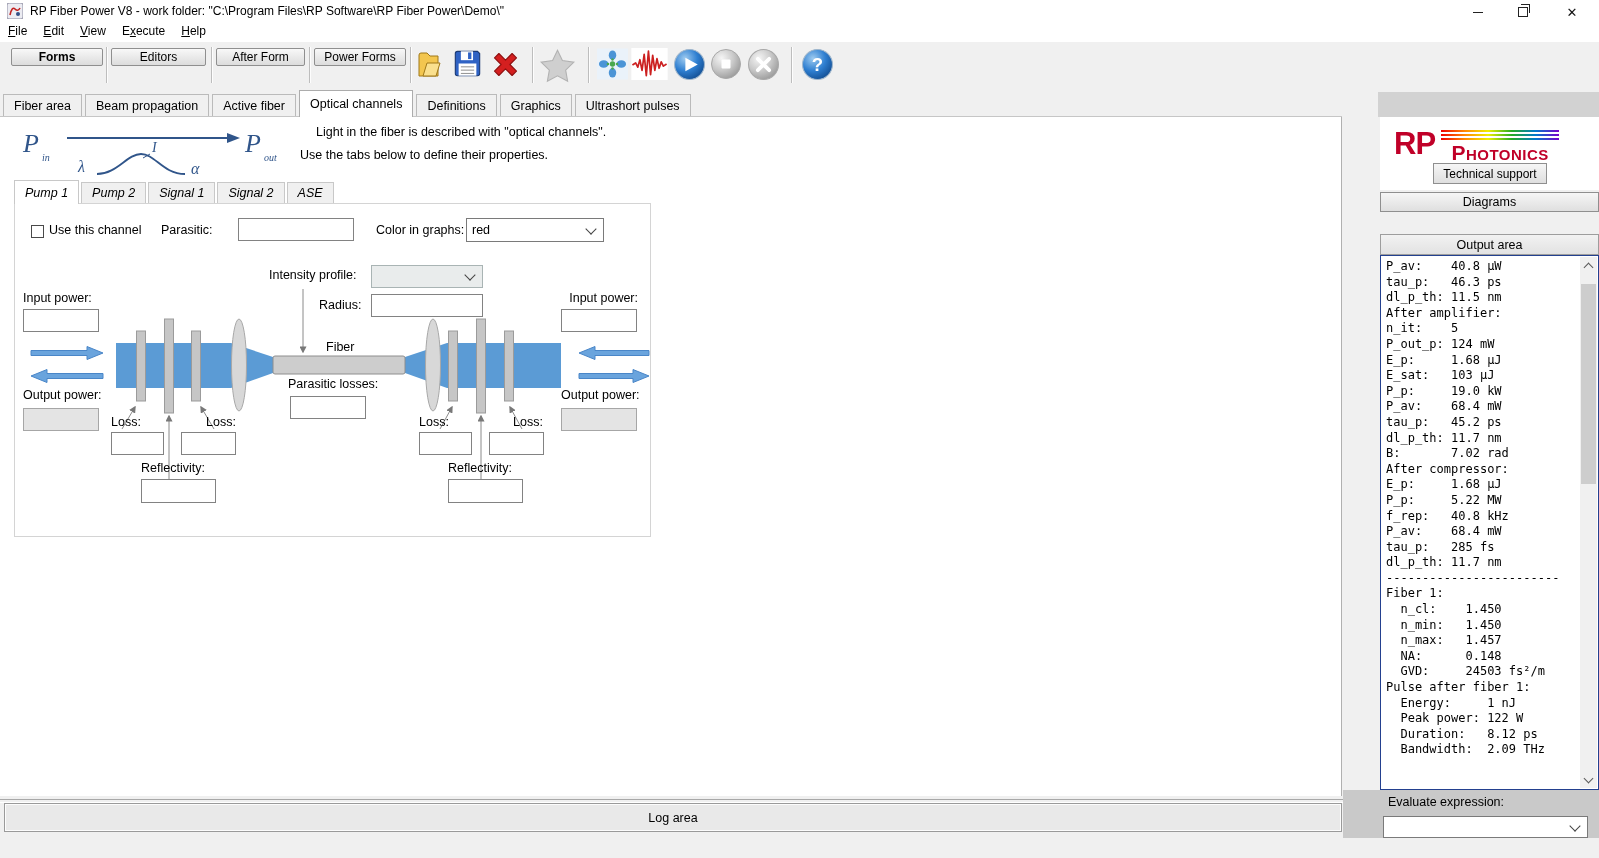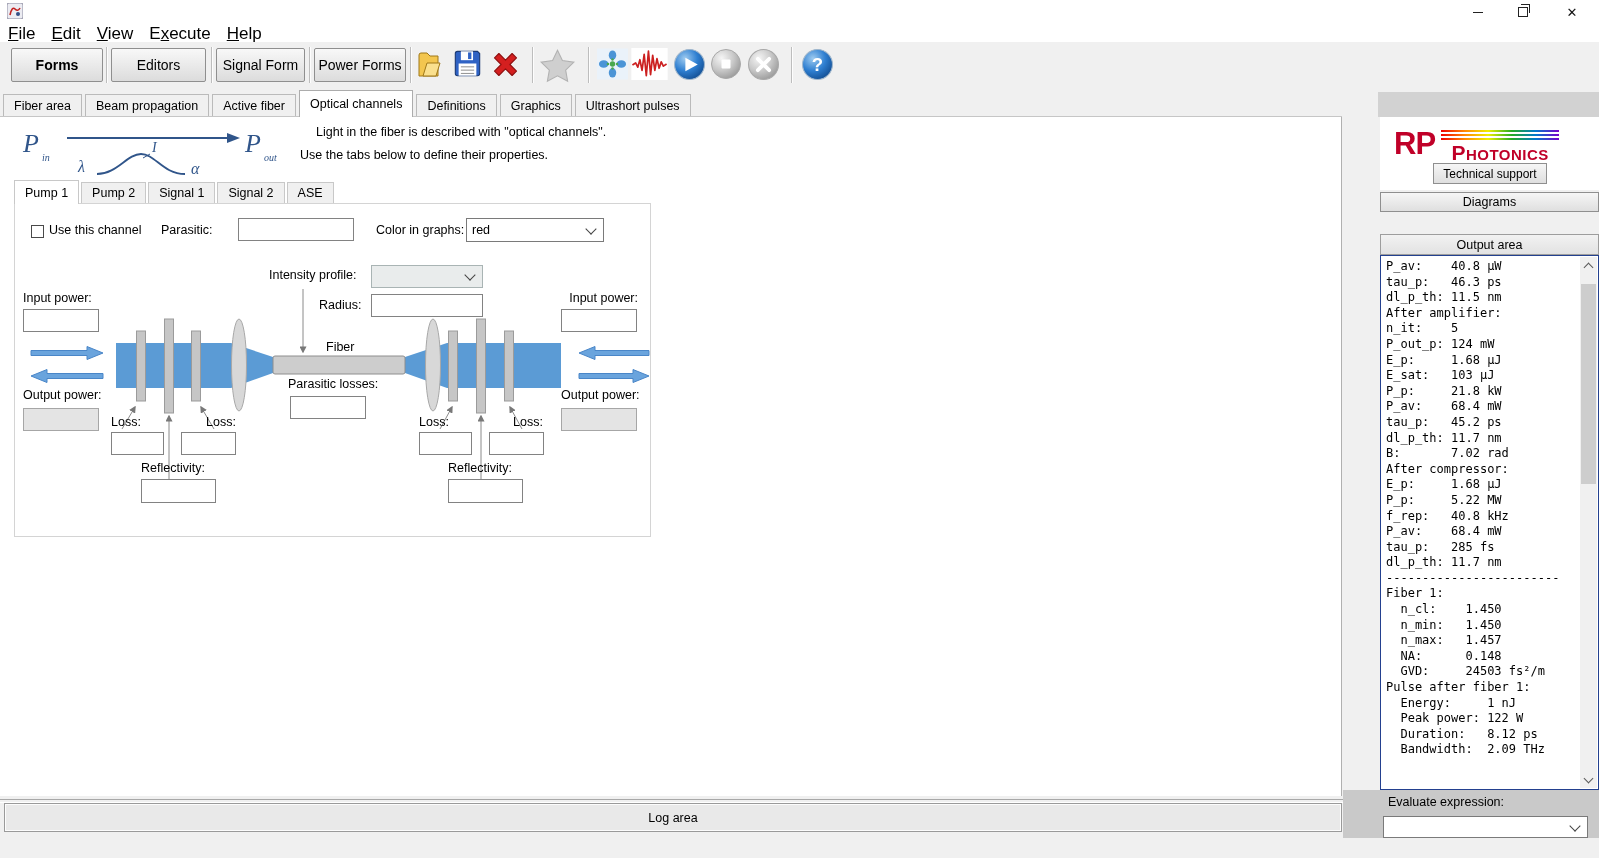"RP Fiber Power V8 -" div { html: none -> <div>RP Fiber Power V8 - work folder: "C:\Program Files\RP Software\RP Fiber Power\Demo\"</div> }
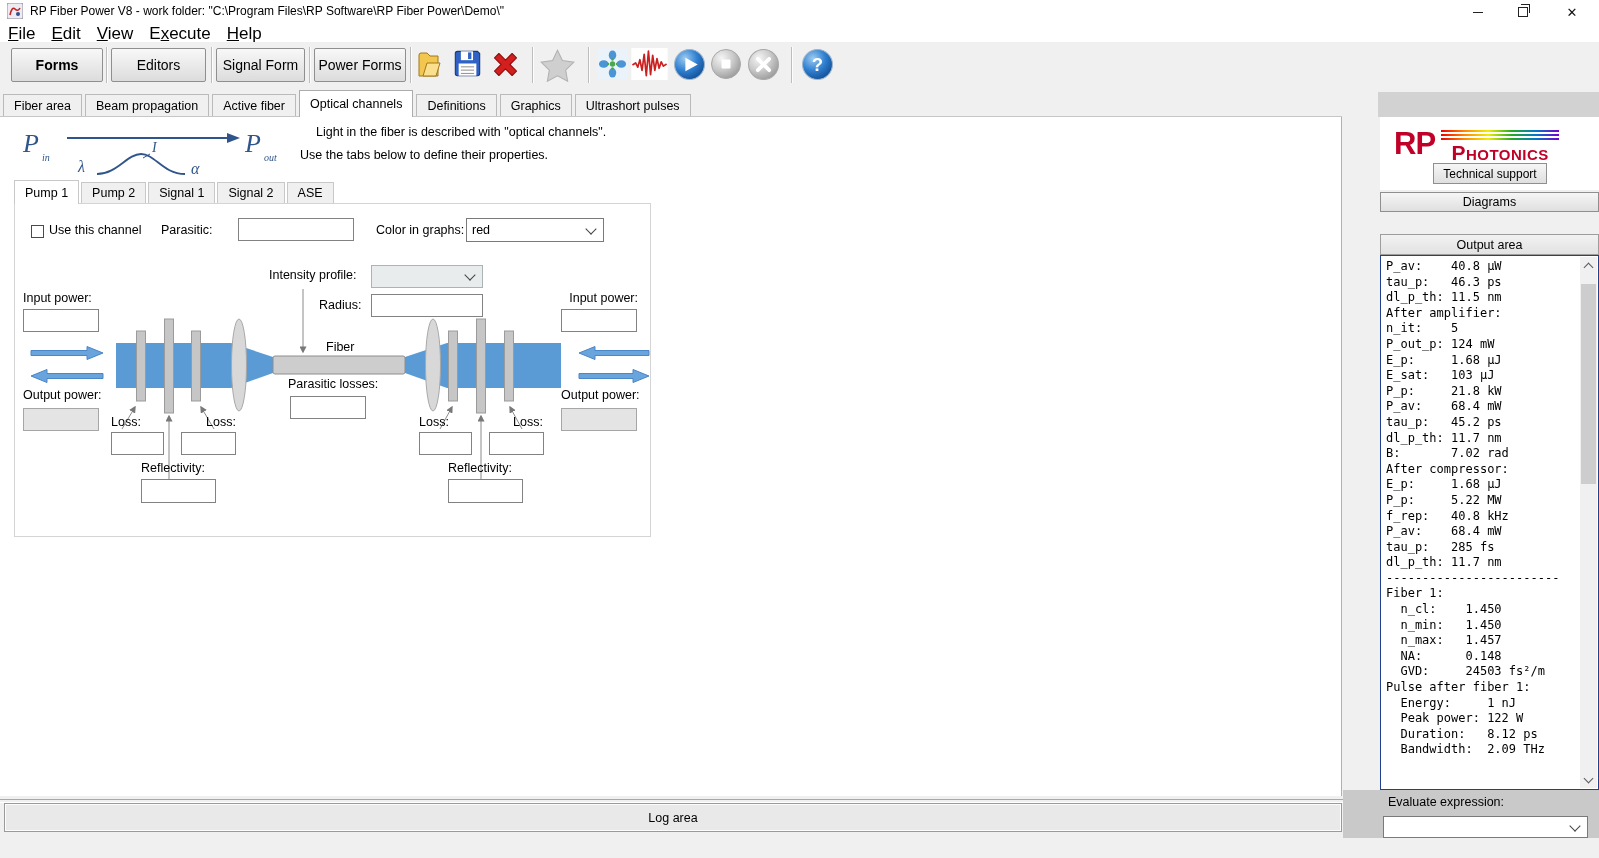"File" .menu-item { font-size: 17px -> 12px }
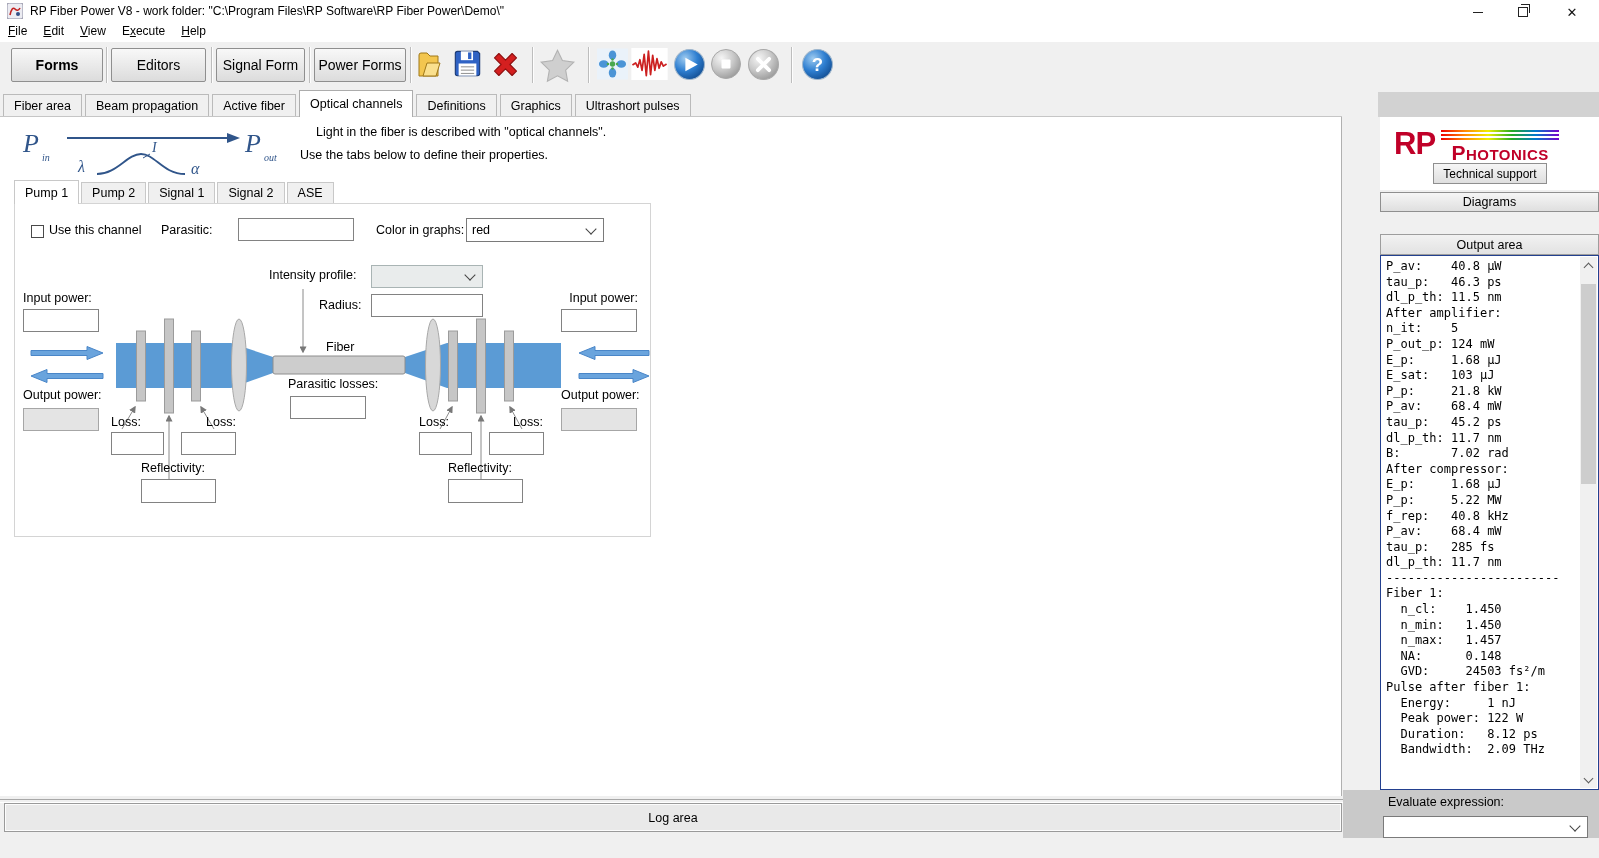"Forms" .tb-btn { font-size: 14px -> 12px; height: 34px -> 18px }
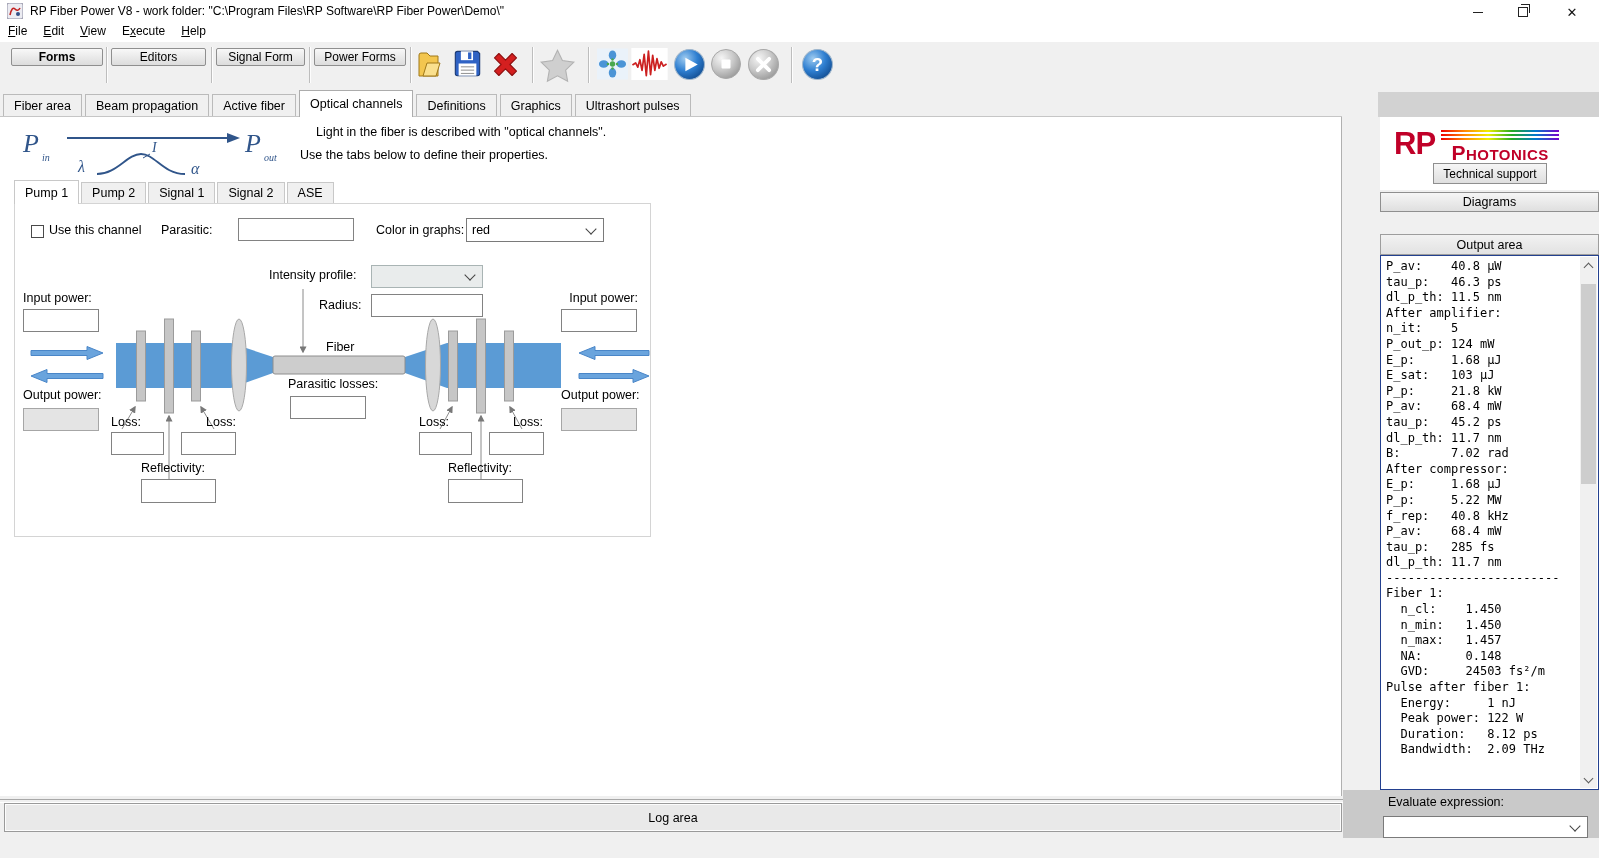"Signal Form" div.tb-btn { text: Signal -> After }
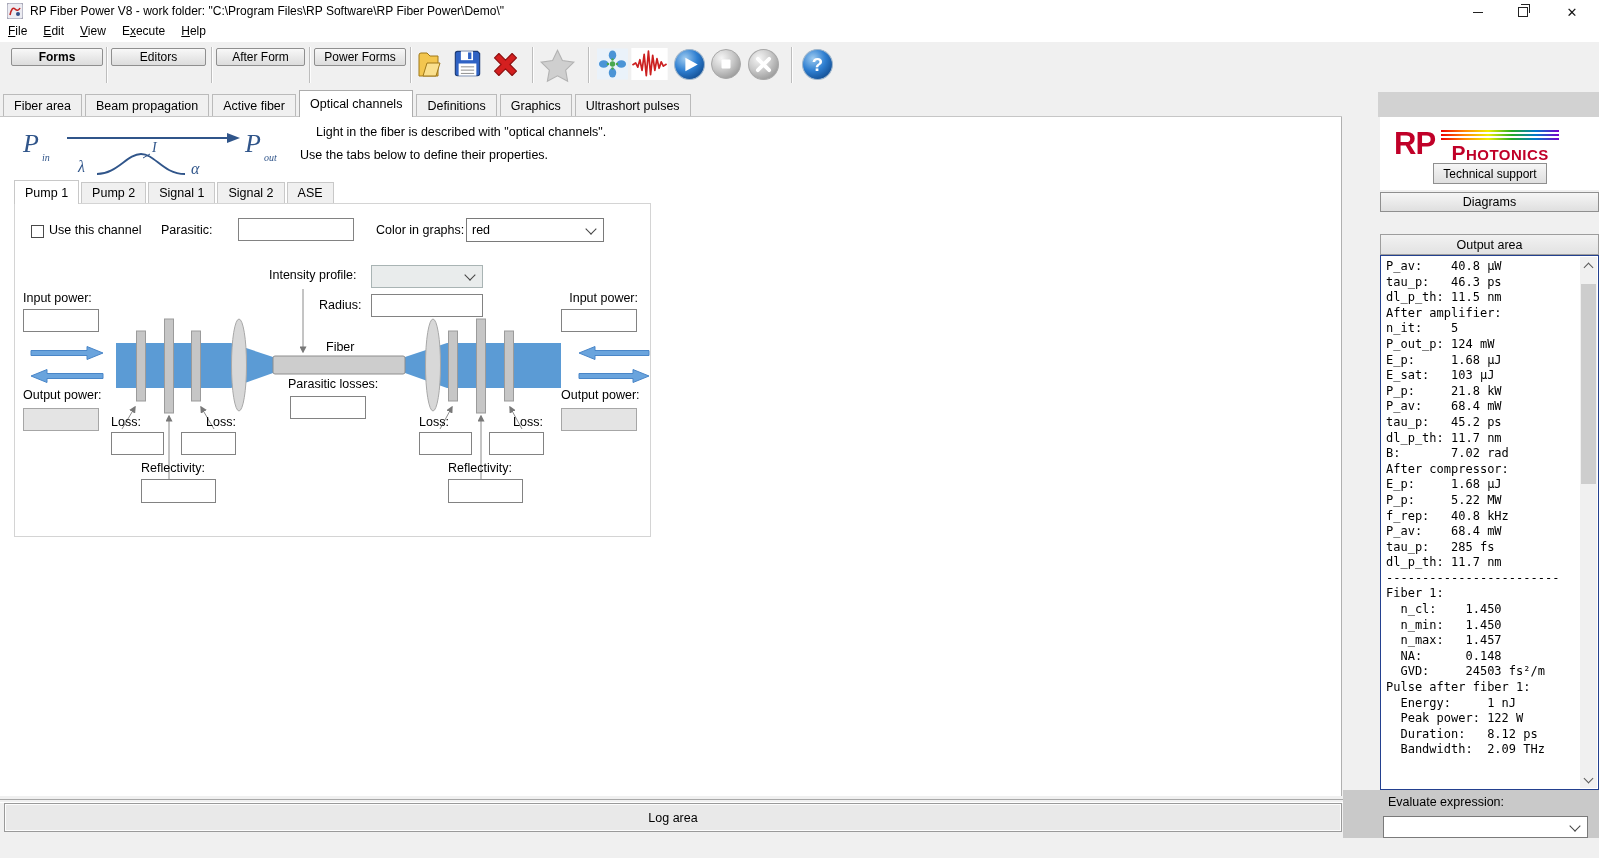"Pump 1" #chtabbar { font-style: none -> italic }
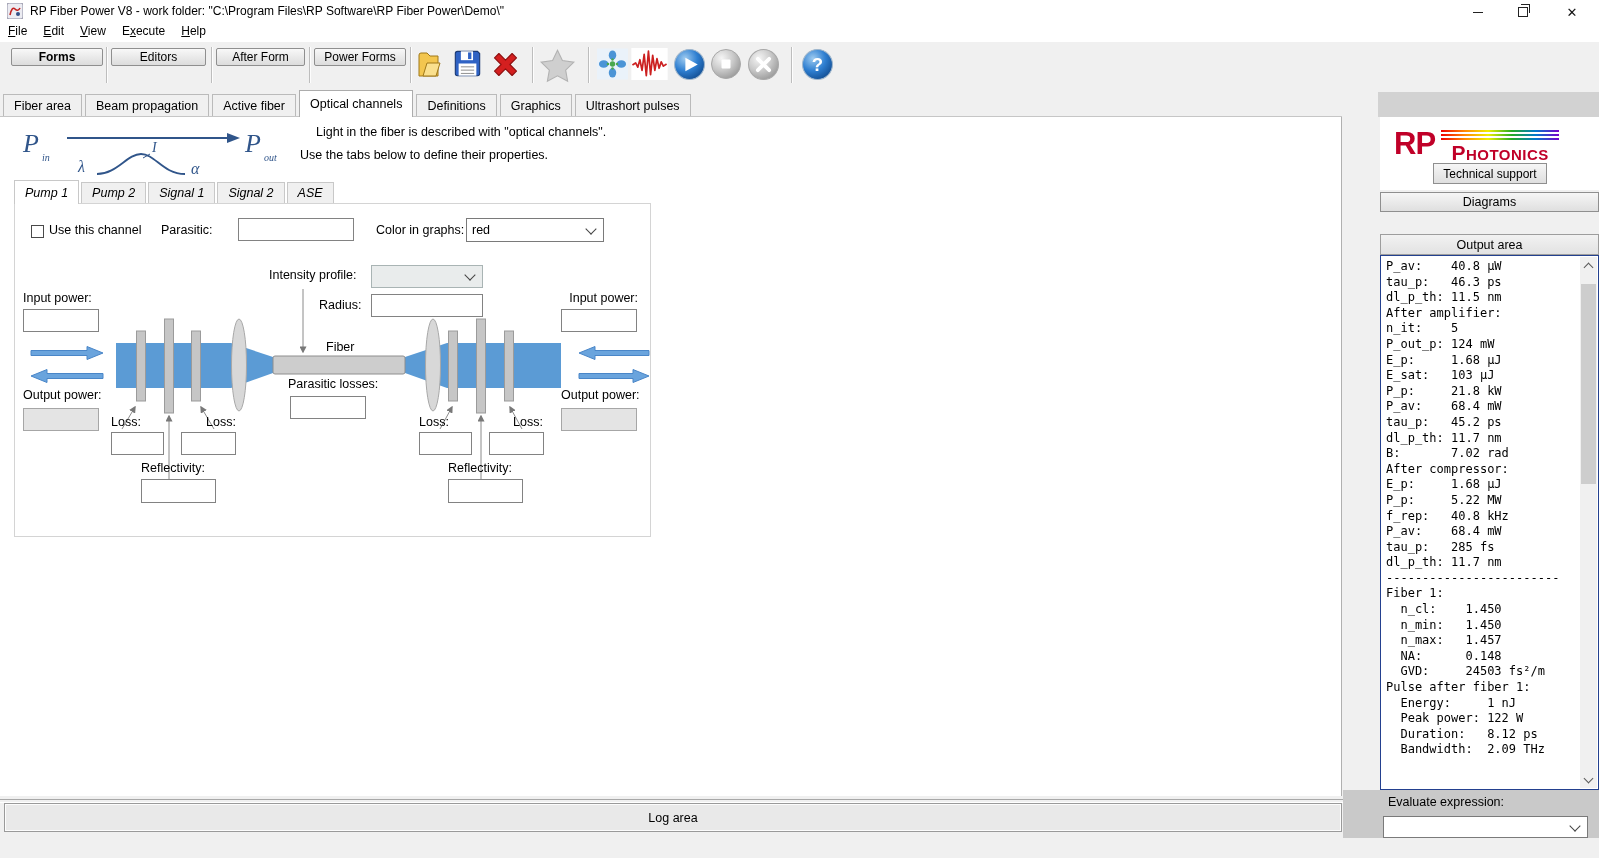"P_p: 21.8 kW" div.out-line { text: 21.8 -> 19.0 }
